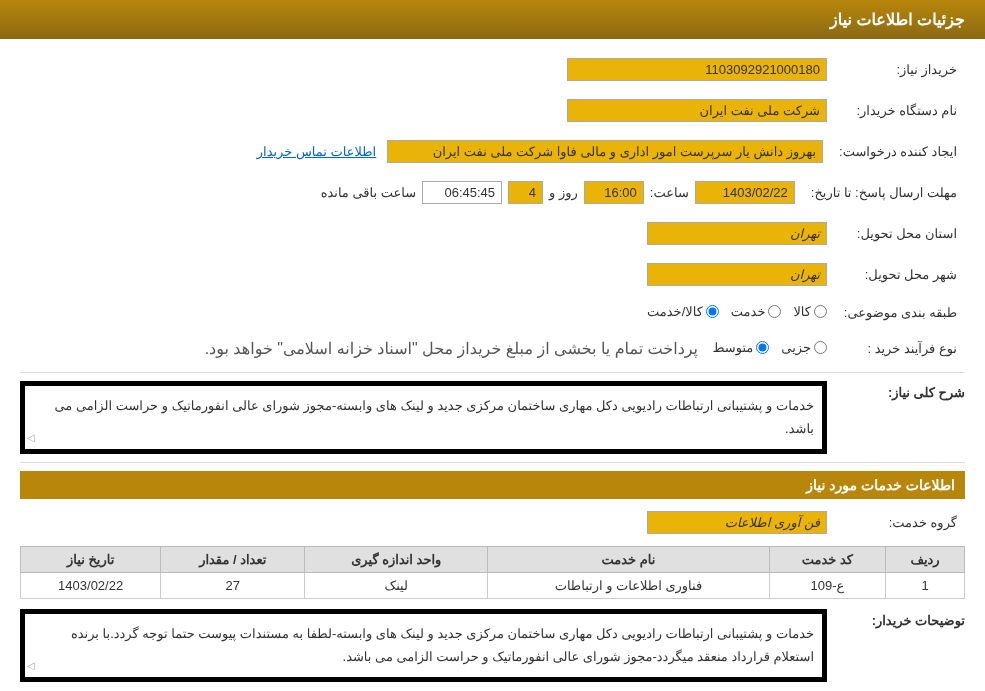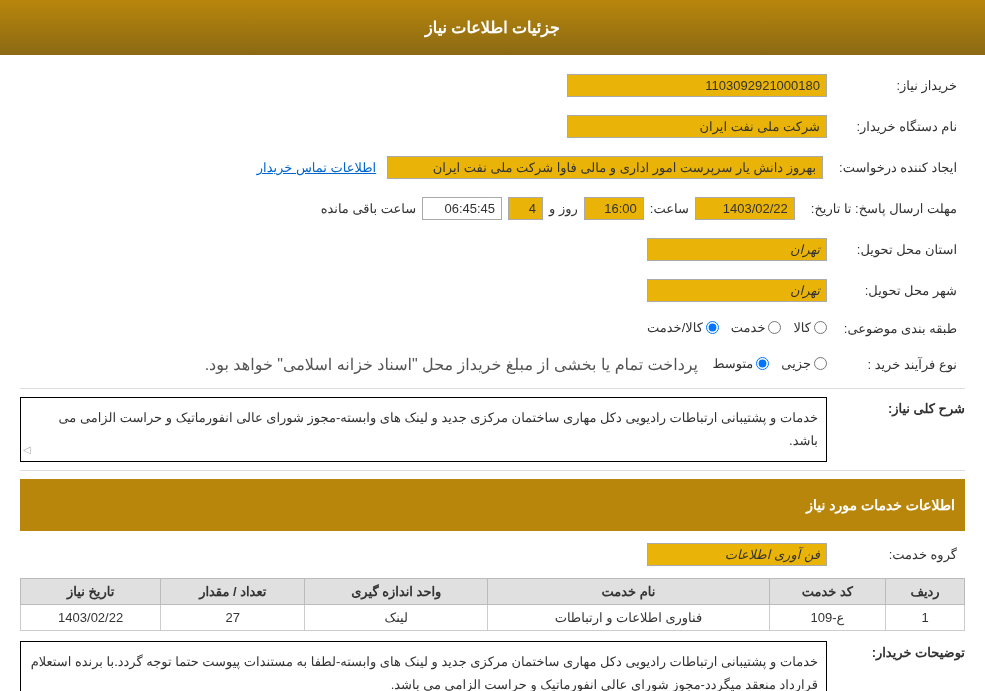"جزئیات اطلاعات نیاز" .header-bar { padding: 18px 20px -> 10px 20px; text-align: center -> right }
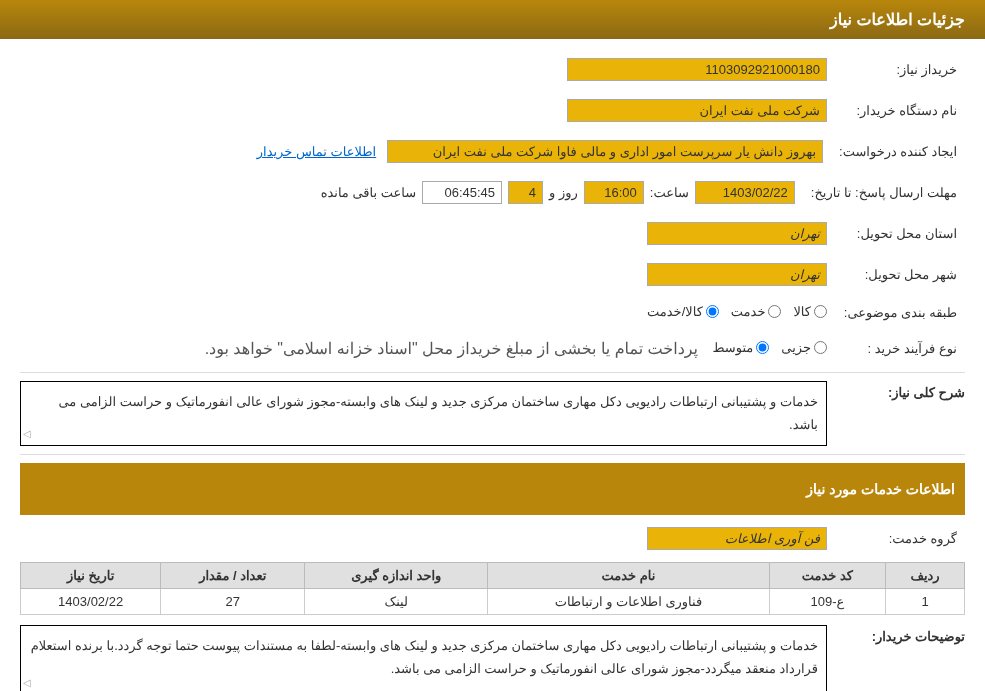"خدمات و پشتیبانی ارتباطات رادیویی" .description-box { border: 1px solid #000000 -> 5px solid #000000 }
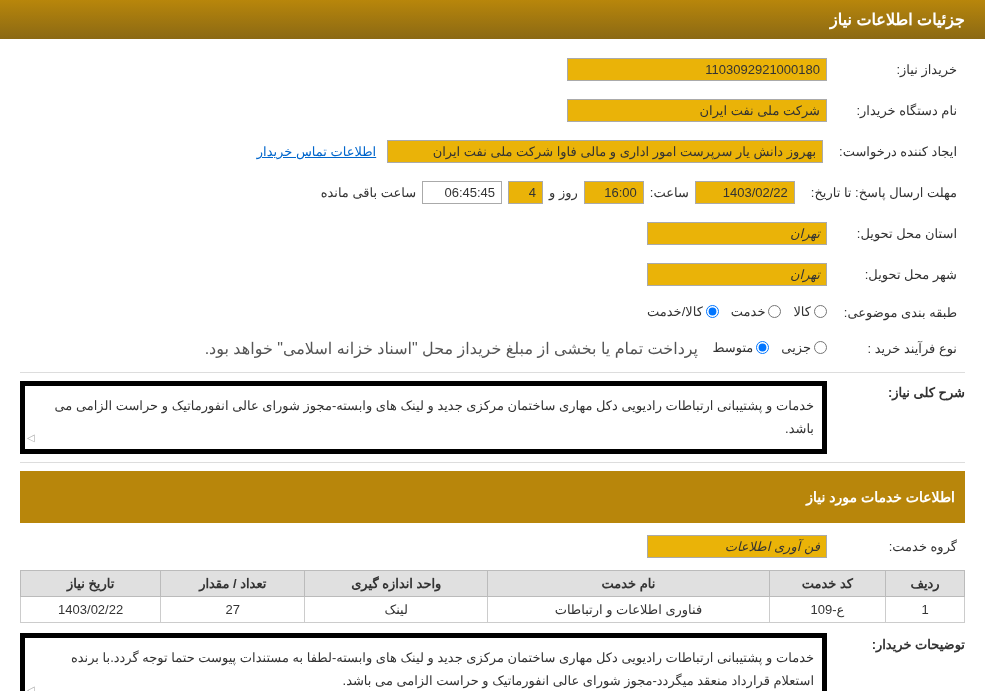"اطلاعات خدمات مورد نیاز" .section-header { padding: 18px 10px -> 6px 10px }
